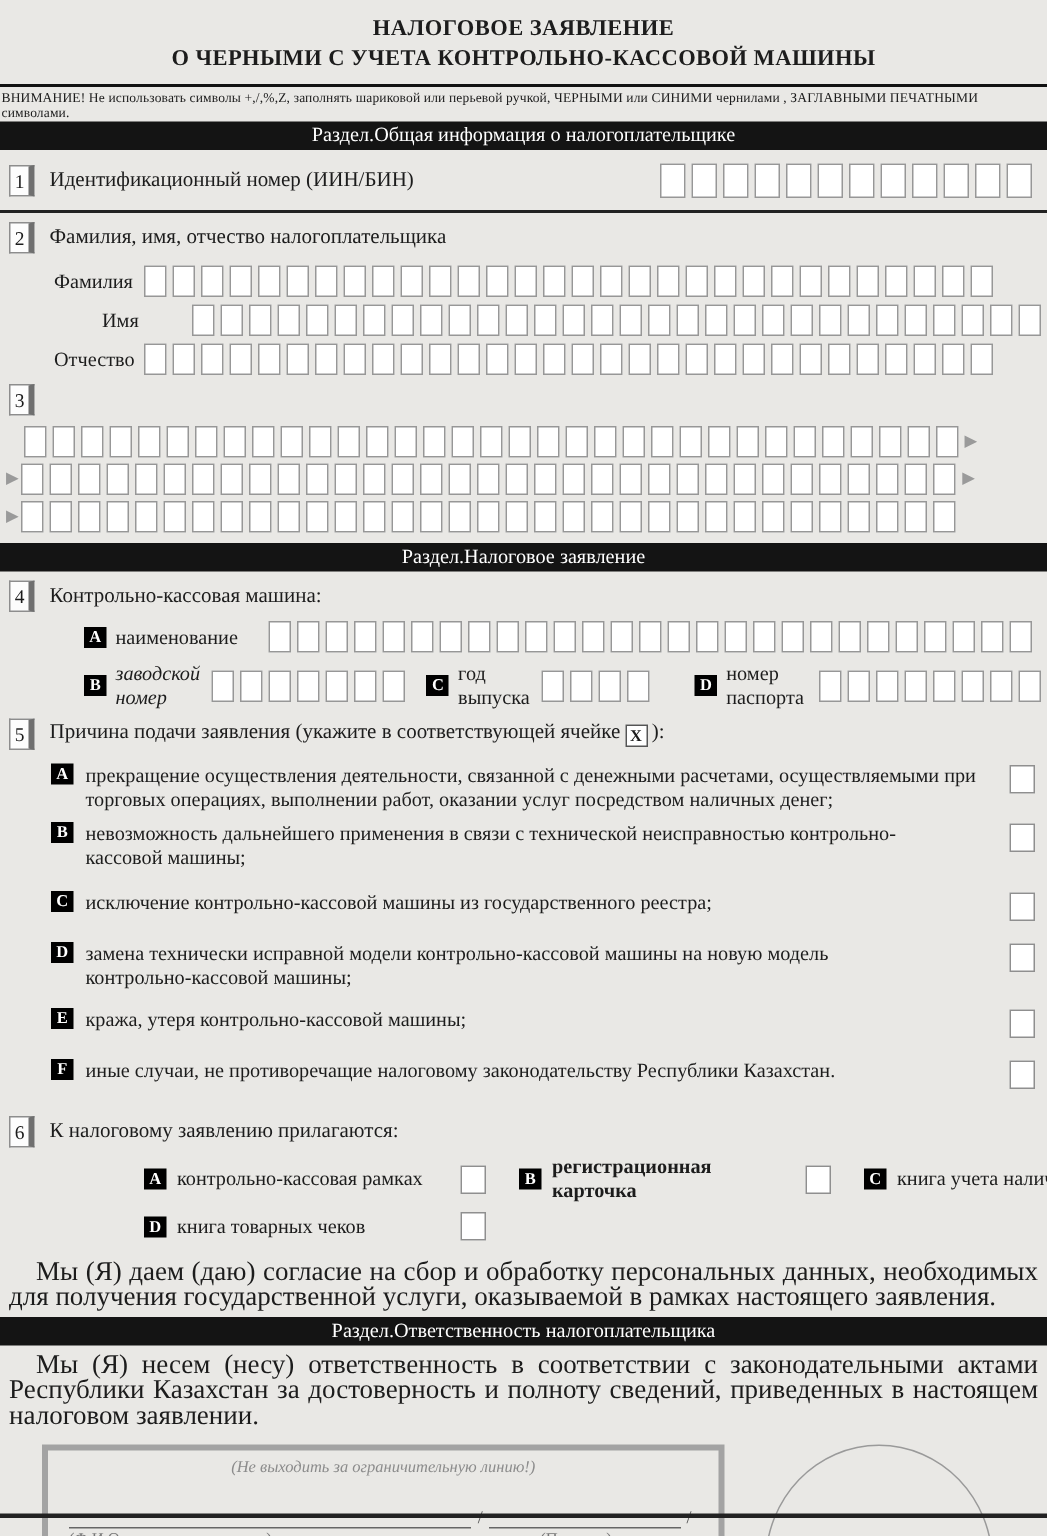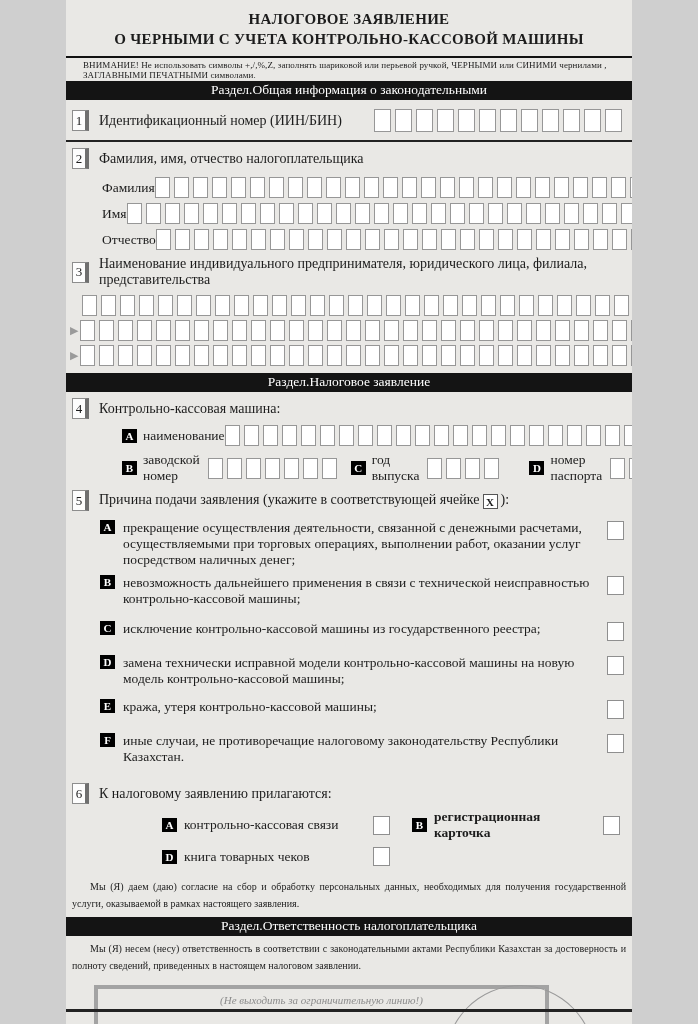"НАЛОГОВОЕ ЗАЯВЛЕНИЕ" .page { width: 566px -> 698px }
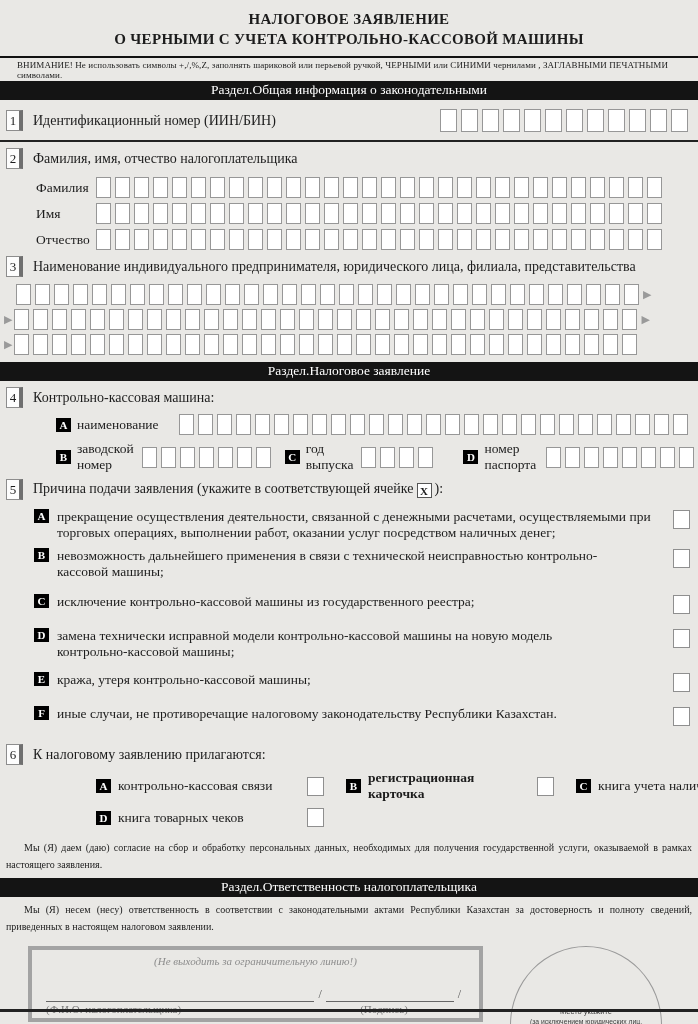"ВНИМАНИЕ! Не использовать символы" .warn { padding: 2px 17px 1px -> 2px 1px 1px }
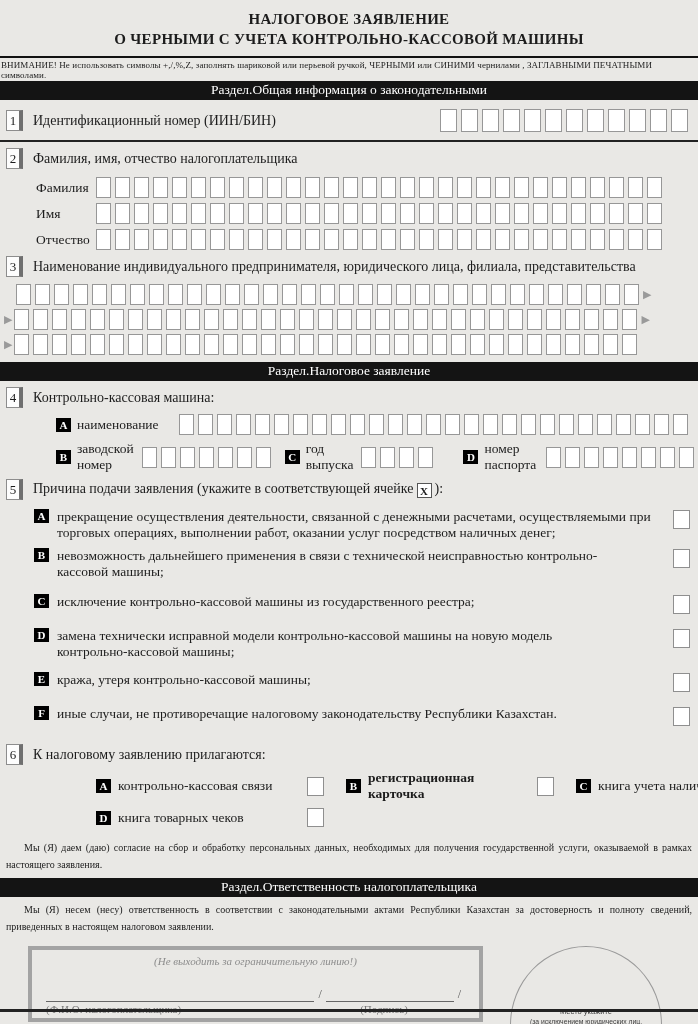"Раздел.Общая информация о" div.bar { text: законодательными -> налогоплательщике }
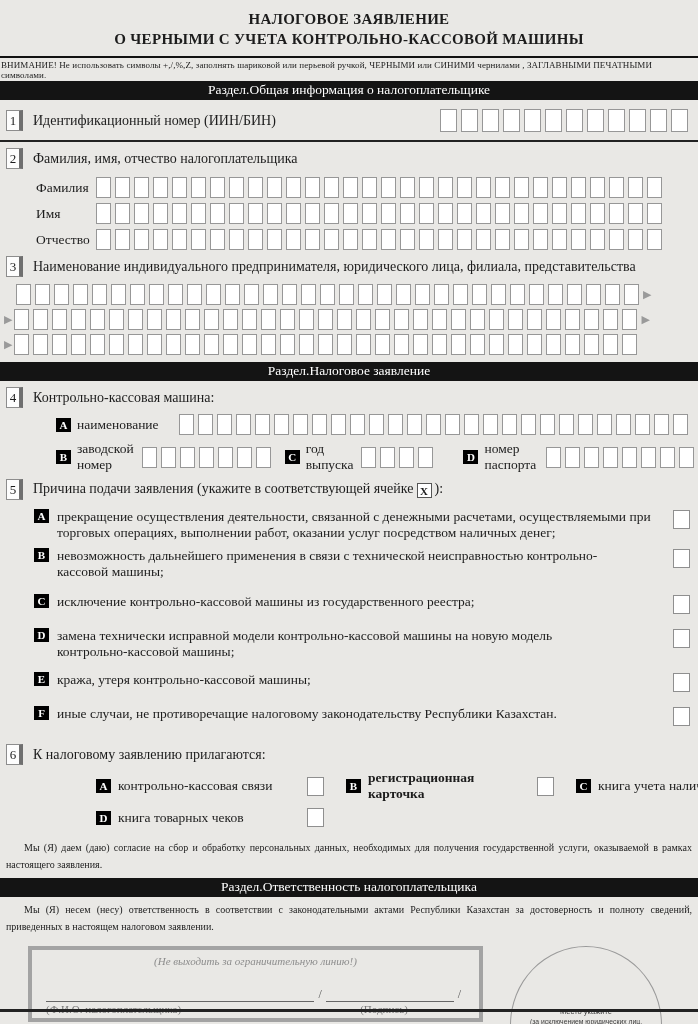"Имя" div.row { justify-content: none -> flex-end }
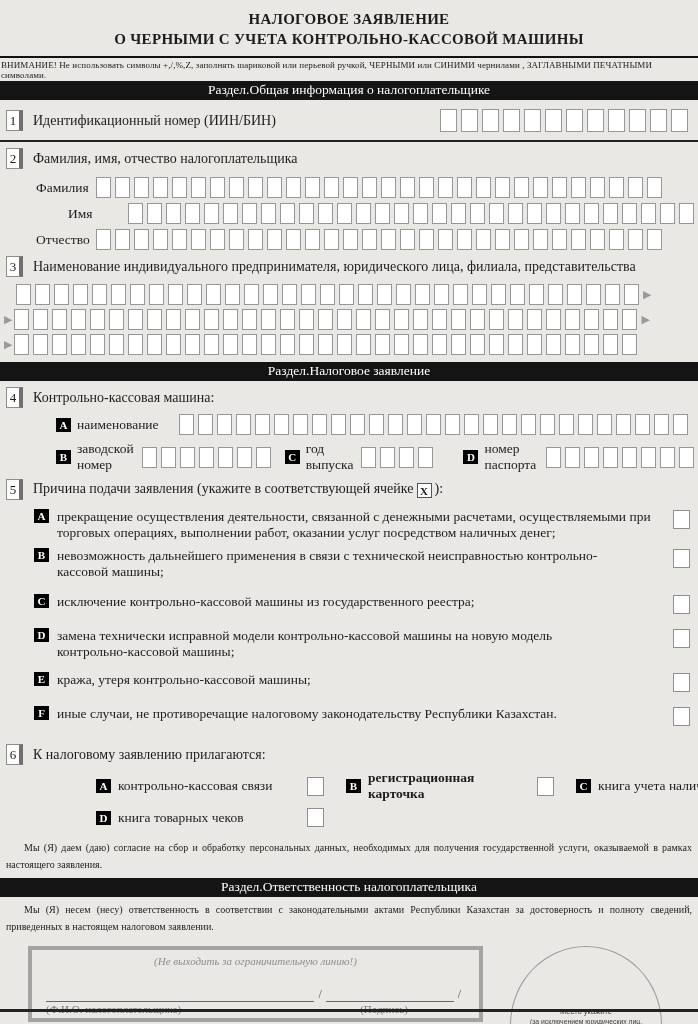"Наименование индивидуального" span { html: <span>Наименование индивидуального предпринимателя, юридического лица, филиала, представительства</span> -> none }
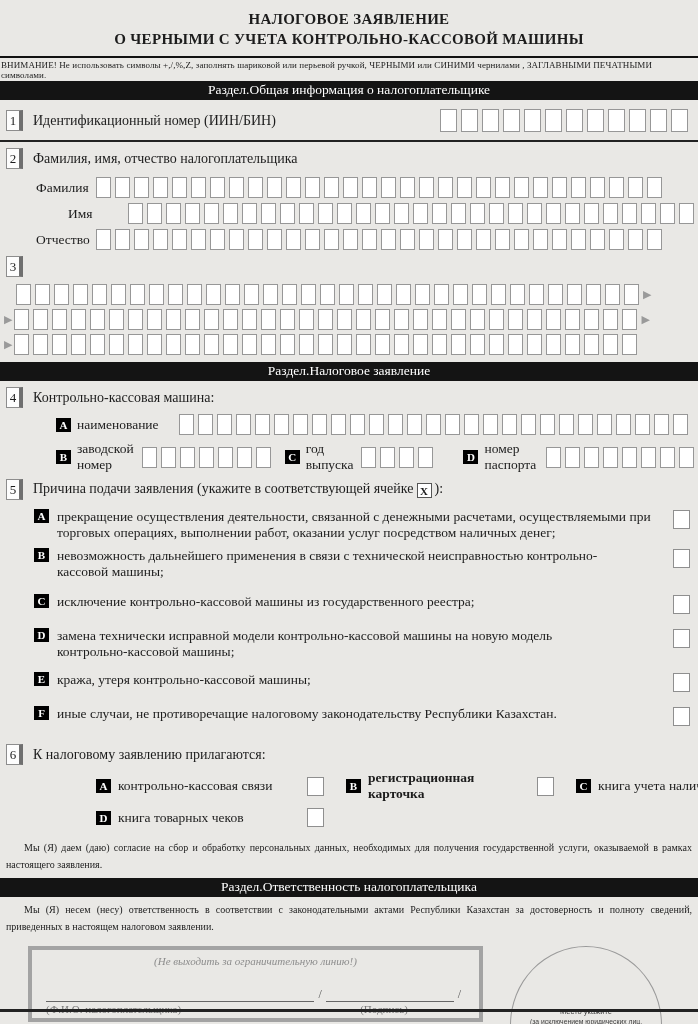"заводской номер" span.rtext { font-style: none -> italic }
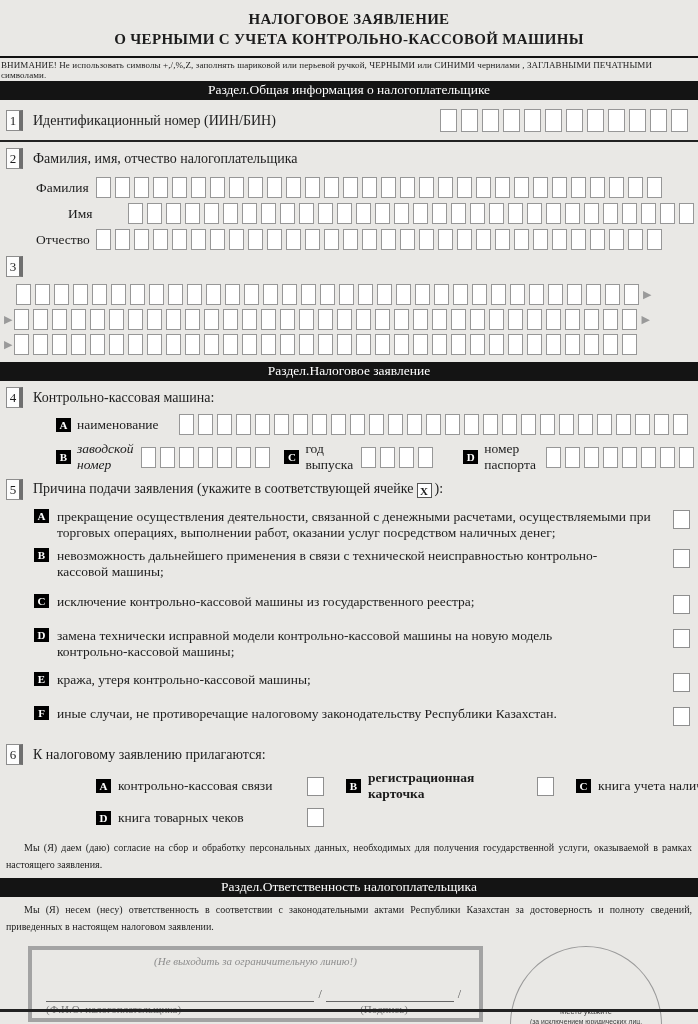"контрольно-кассовая связи" span.rtext { text: связи -> рамках }
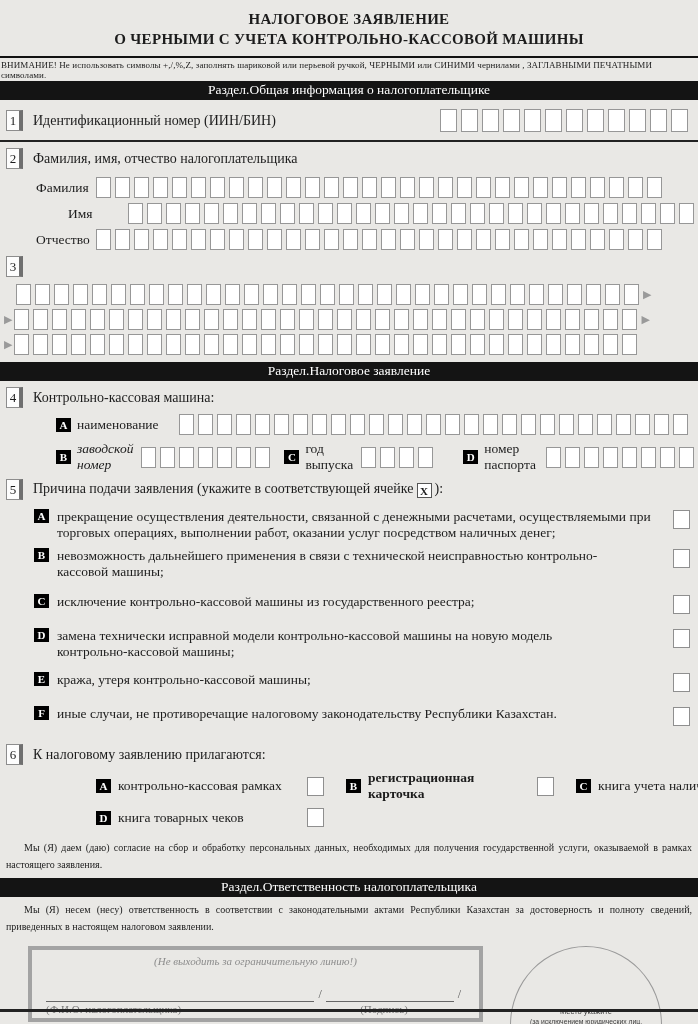"Мы (Я) даем (даю) согласие" .para { font-size: 10px -> 18px }
